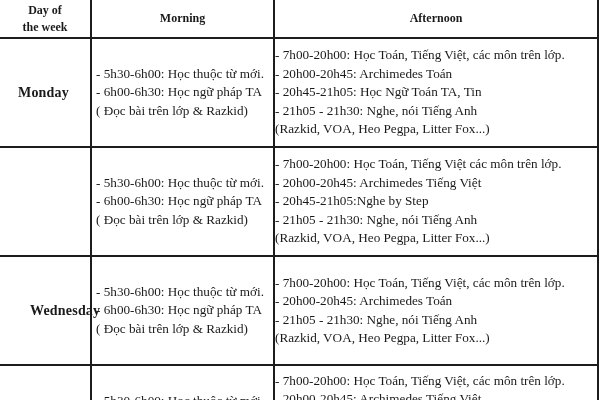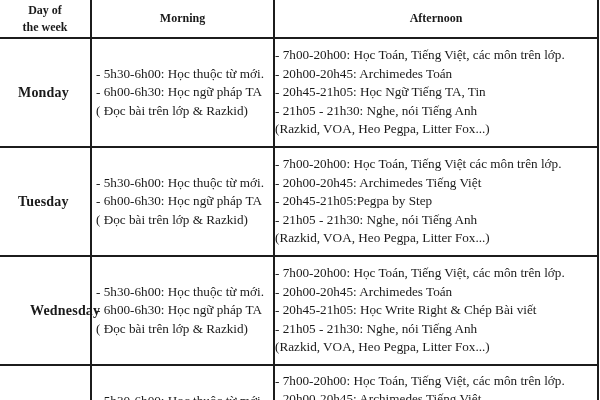"- 20h45-21h05: Học Ngữ Tiếng" div { text: Tiếng -> Toán }
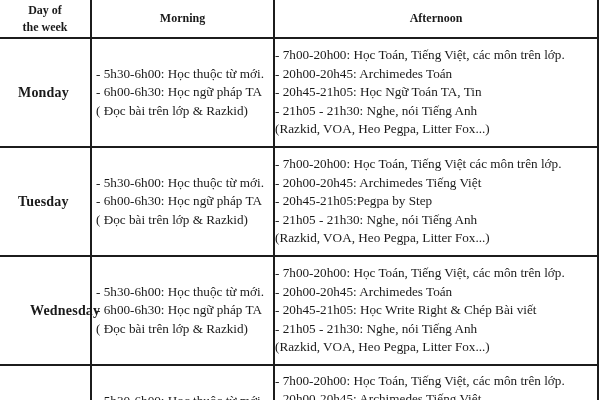"Tuesday" div.cell { html: <div>Tuesday</div> -> none }
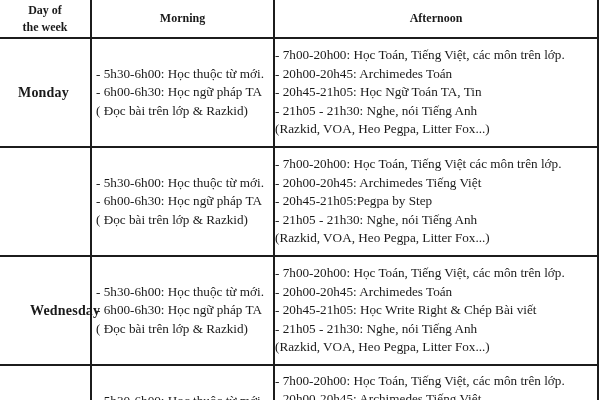"- 20h45-21h05:Pegpa by Step" div { text: 20h45-21h05:Pegpa -> 20h45-21h05:Nghe }
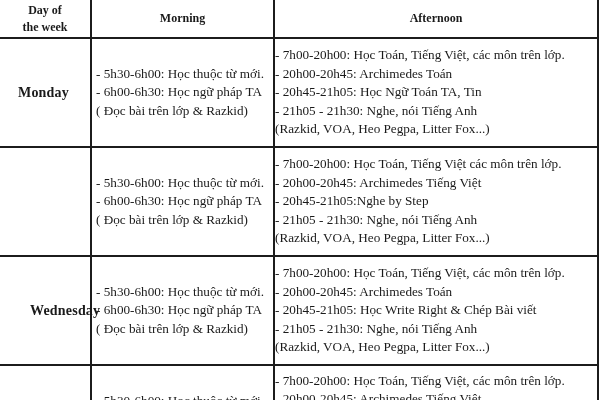"- 20h45-21h05: Học Write Right" div { html: <div>- 20h45-21h05: Học Write Right &amp; Chép Bài viết</div> -> none }
